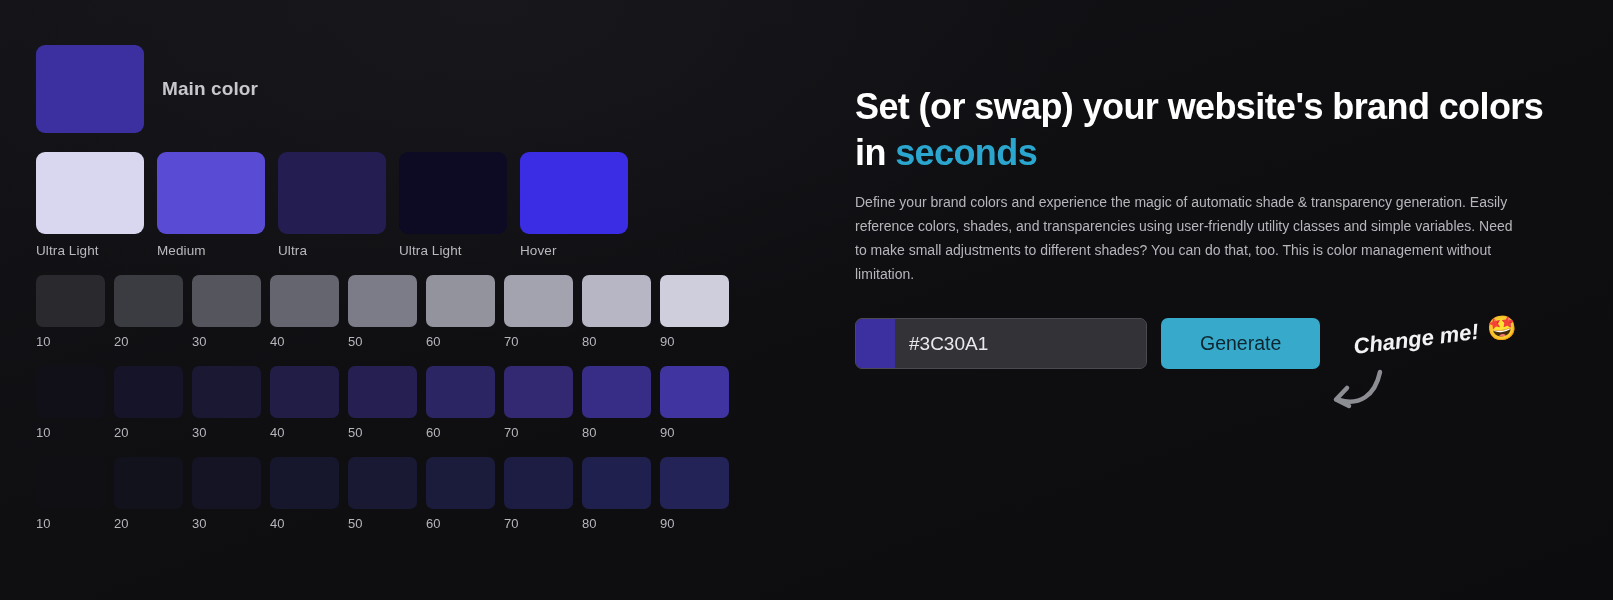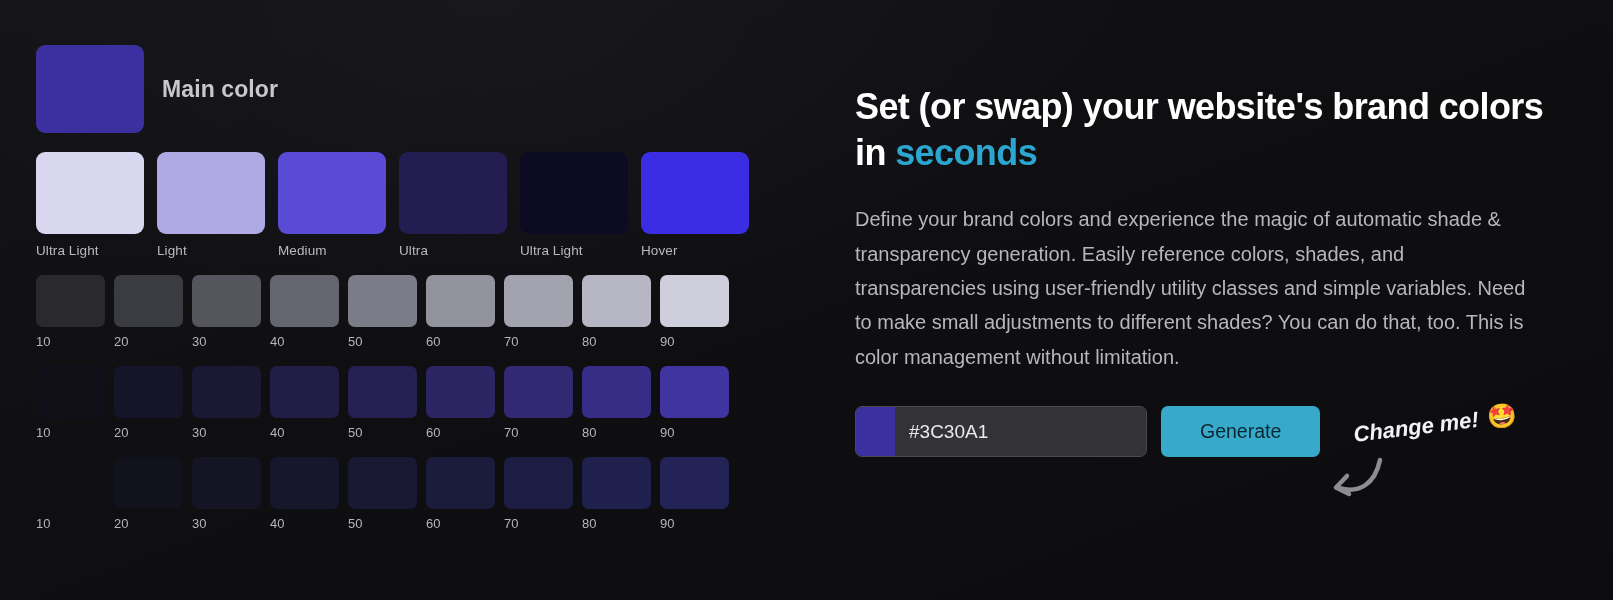"Main color" .main-color-label { font-size: 23px -> 19px }
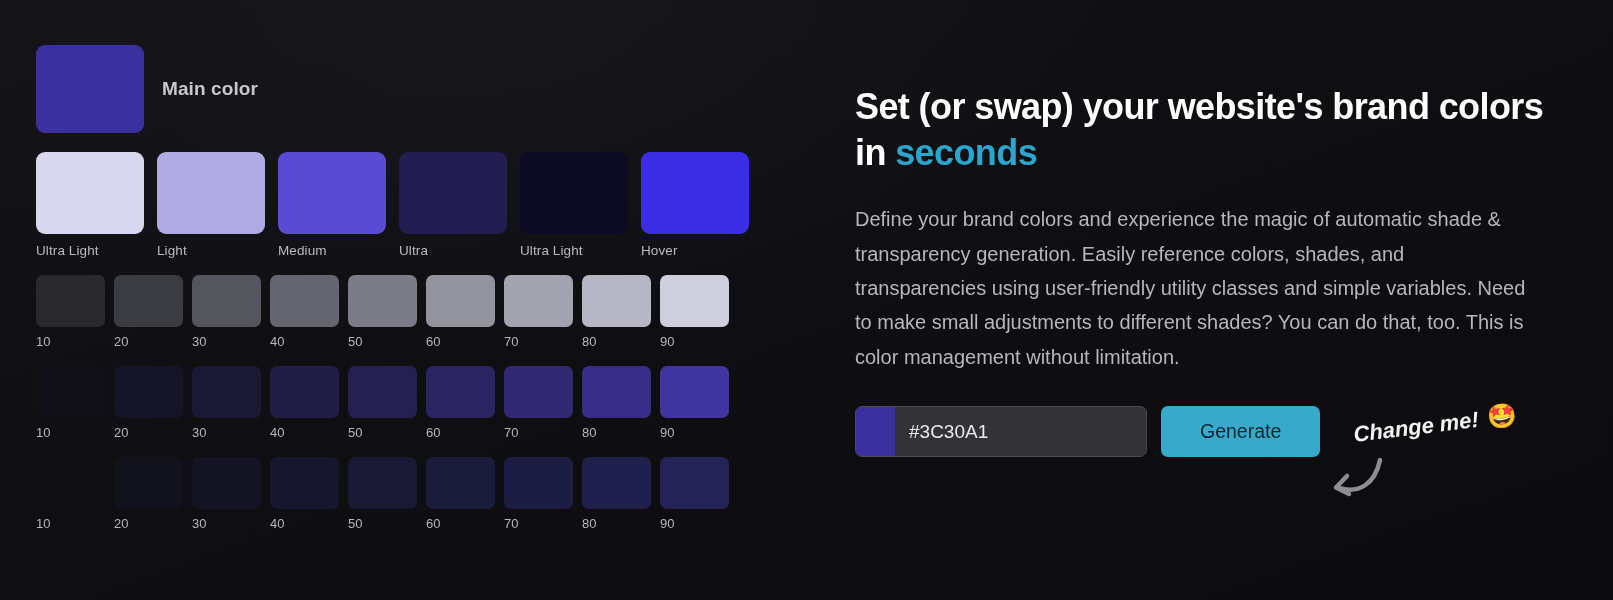"Define your brand colors and" #hero-paragraph { font-size: 20px -> 14px; margin-top: 26px -> 14px }
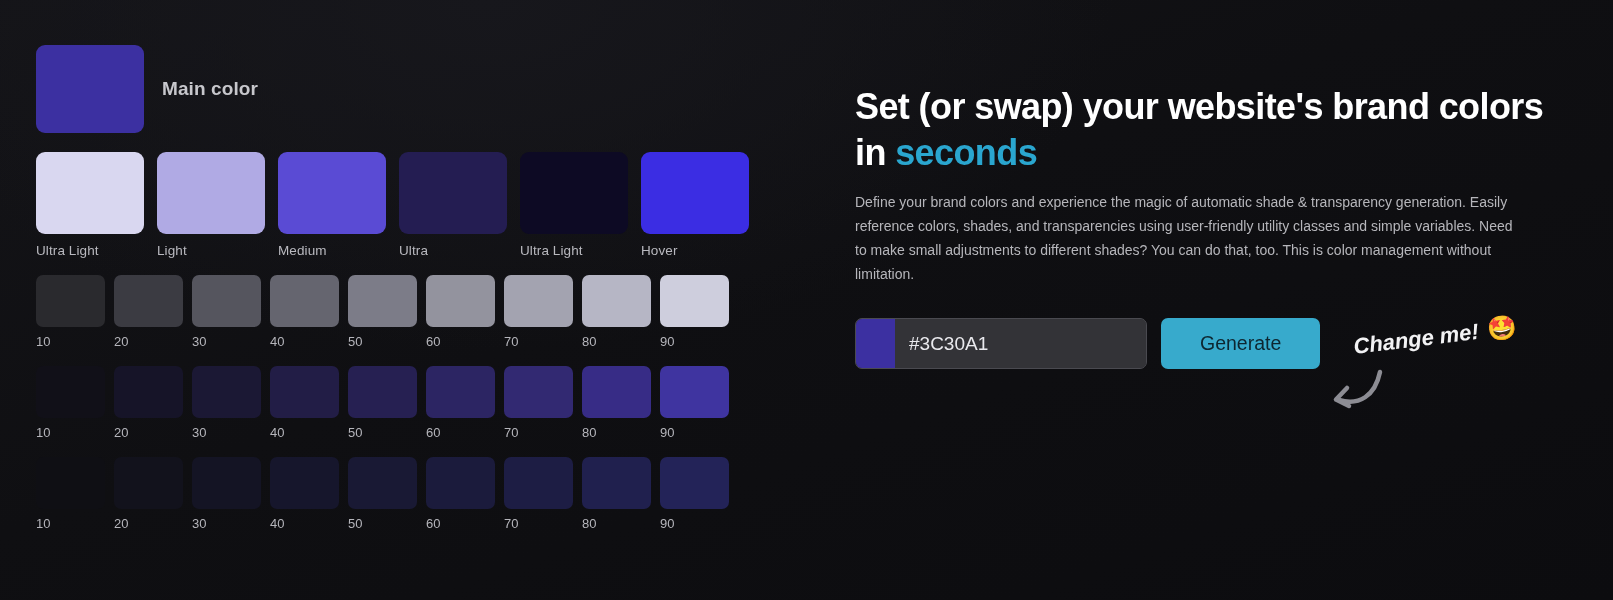"Light" div.named-cell { html: <div> <div></div> <div>Light</div> </div> -> none }
